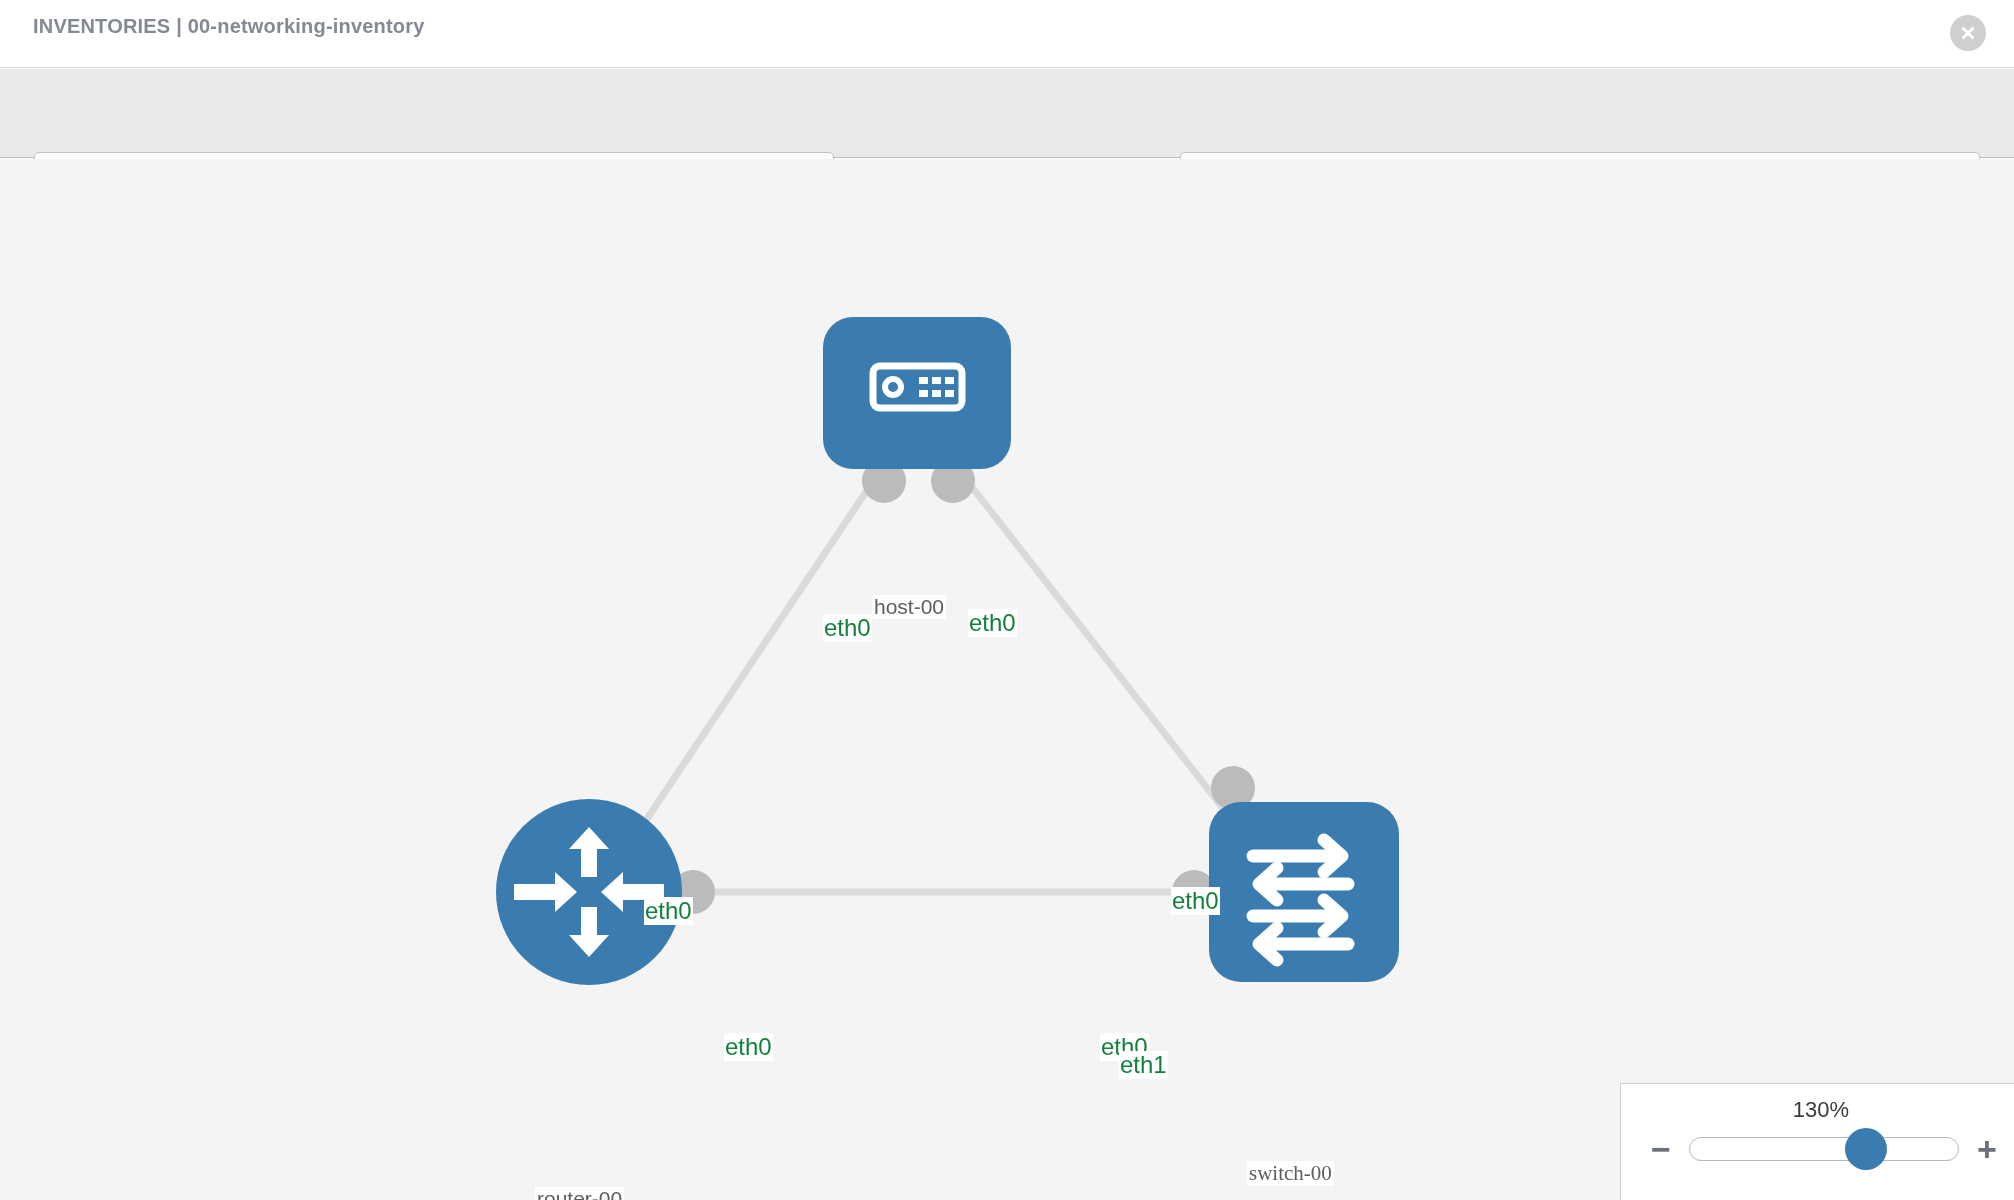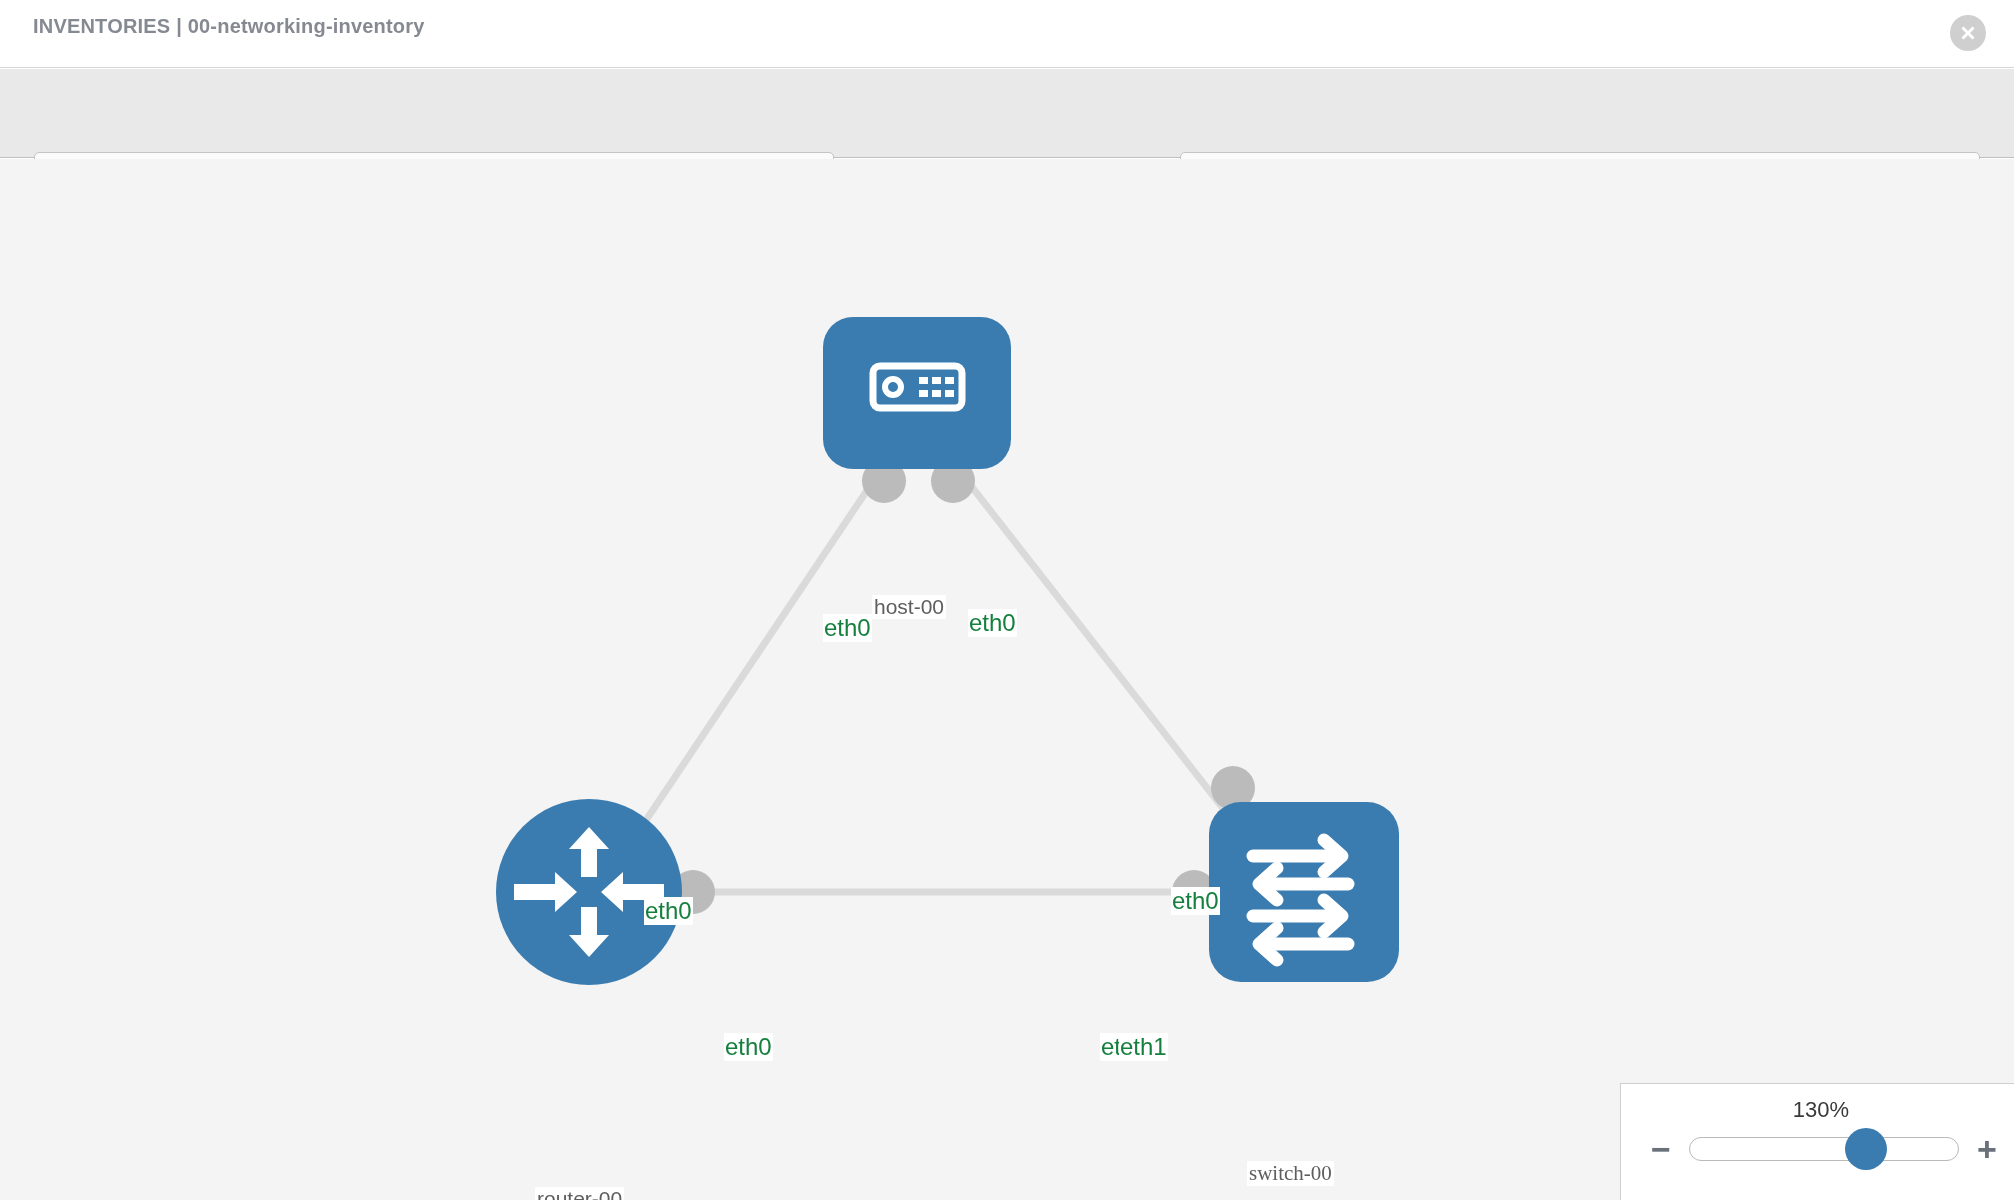"eth1" span.iface-label { top: 874px -> 892px }
